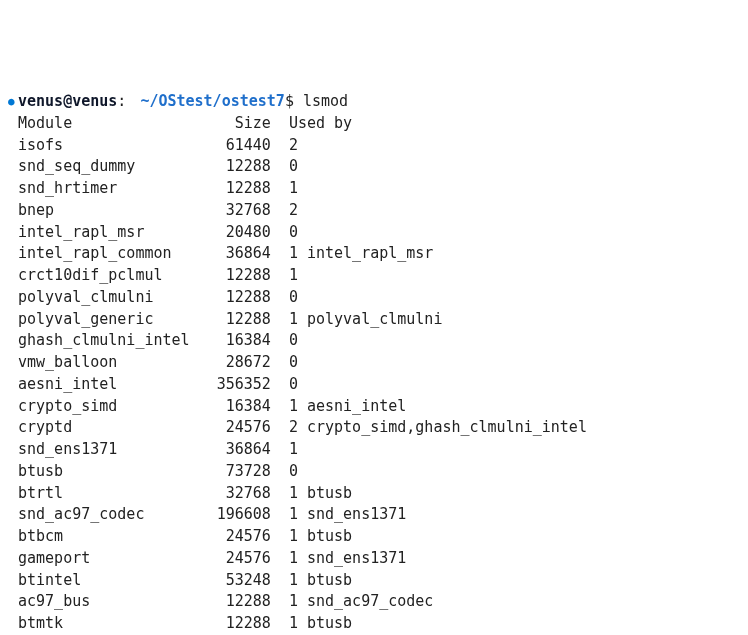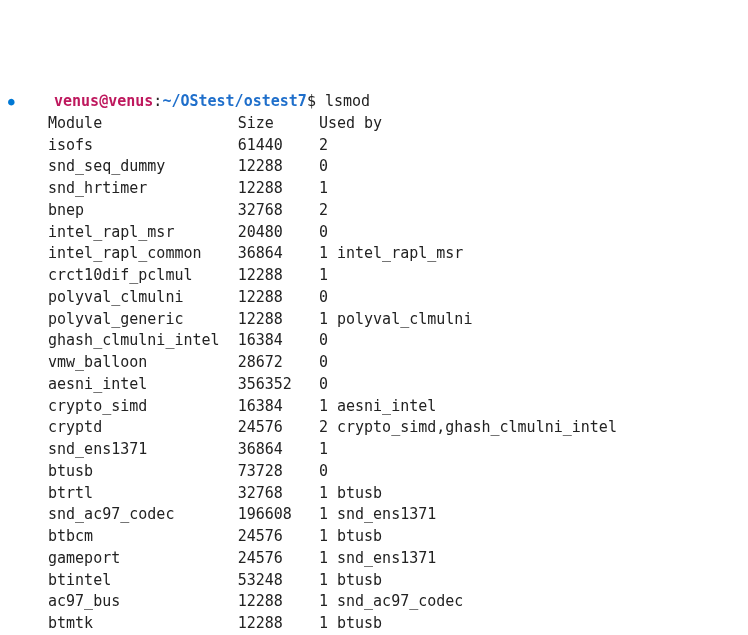"venus@venus" .prompt-user { color: #be185d -> #0f172a; margin-left: 36px -> none }
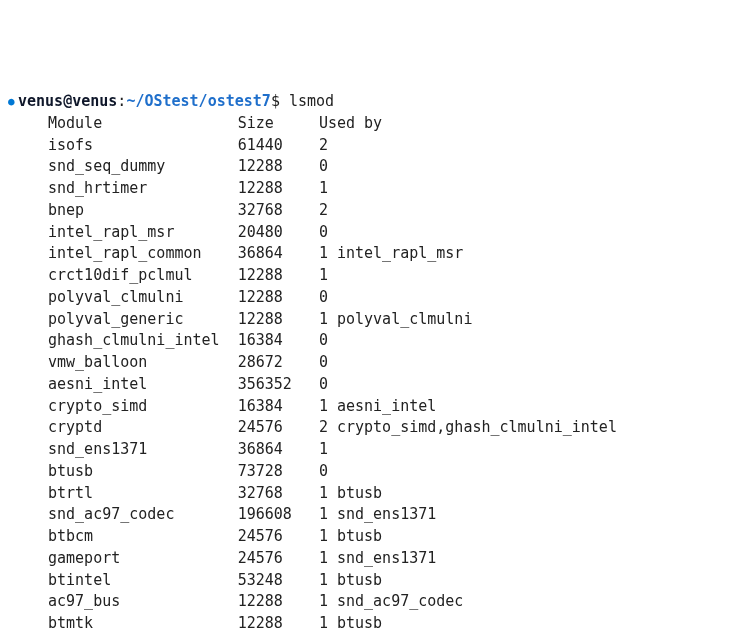"~/OStest/ostest7" .prompt-path { margin-left: none -> 14px }
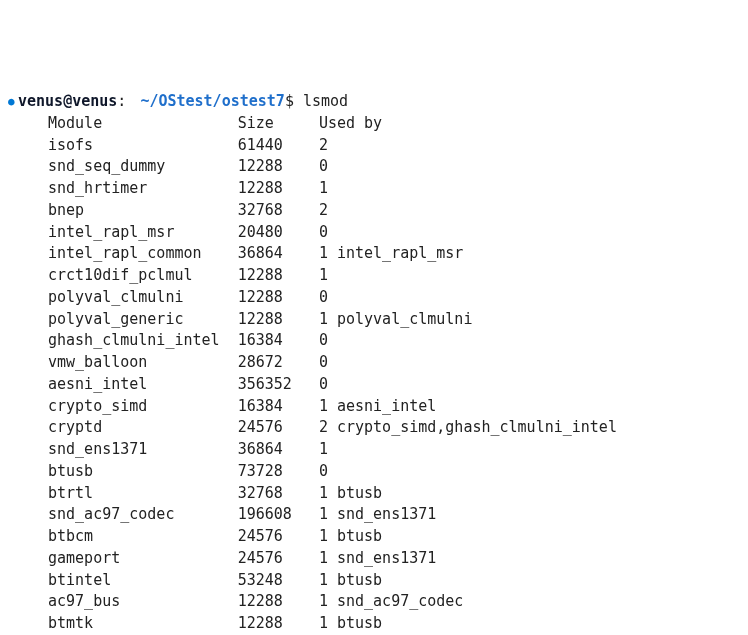"Module" .col-module { margin-left: 30px -> none }
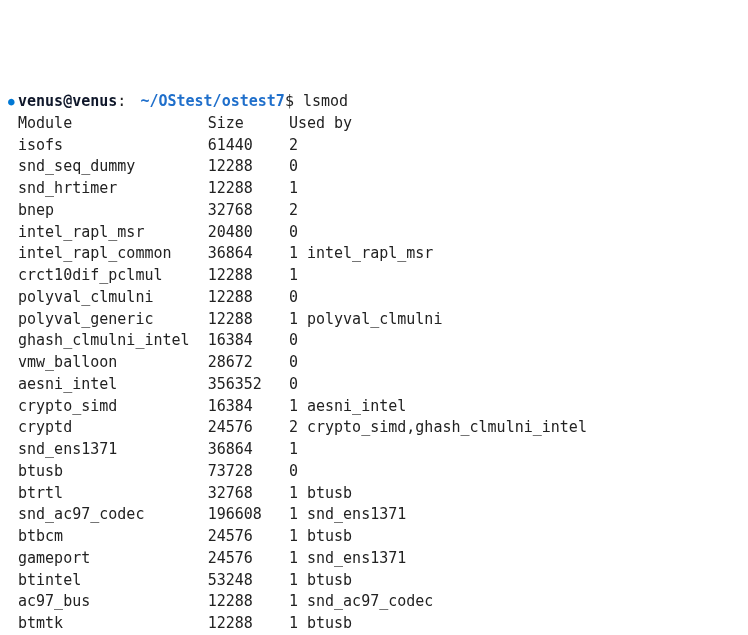"Size" .col-size { text-align: none -> right }
